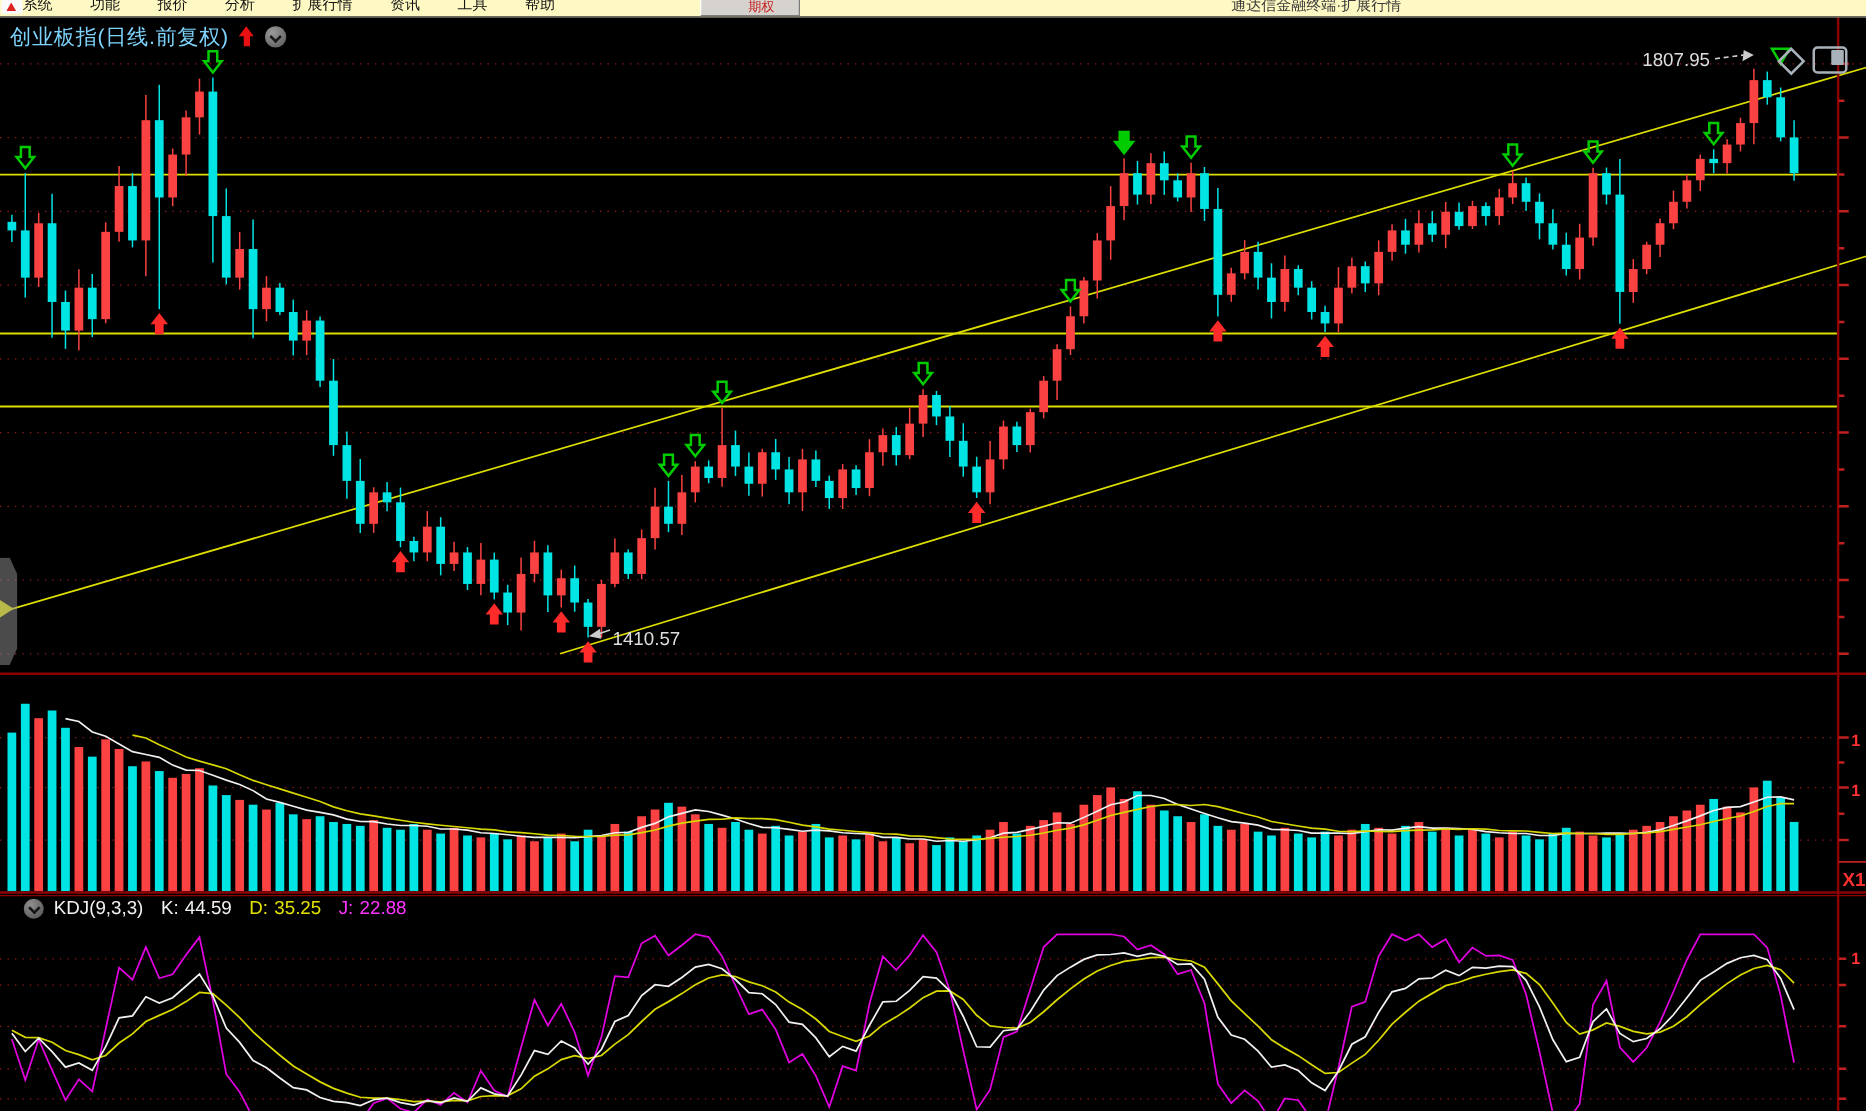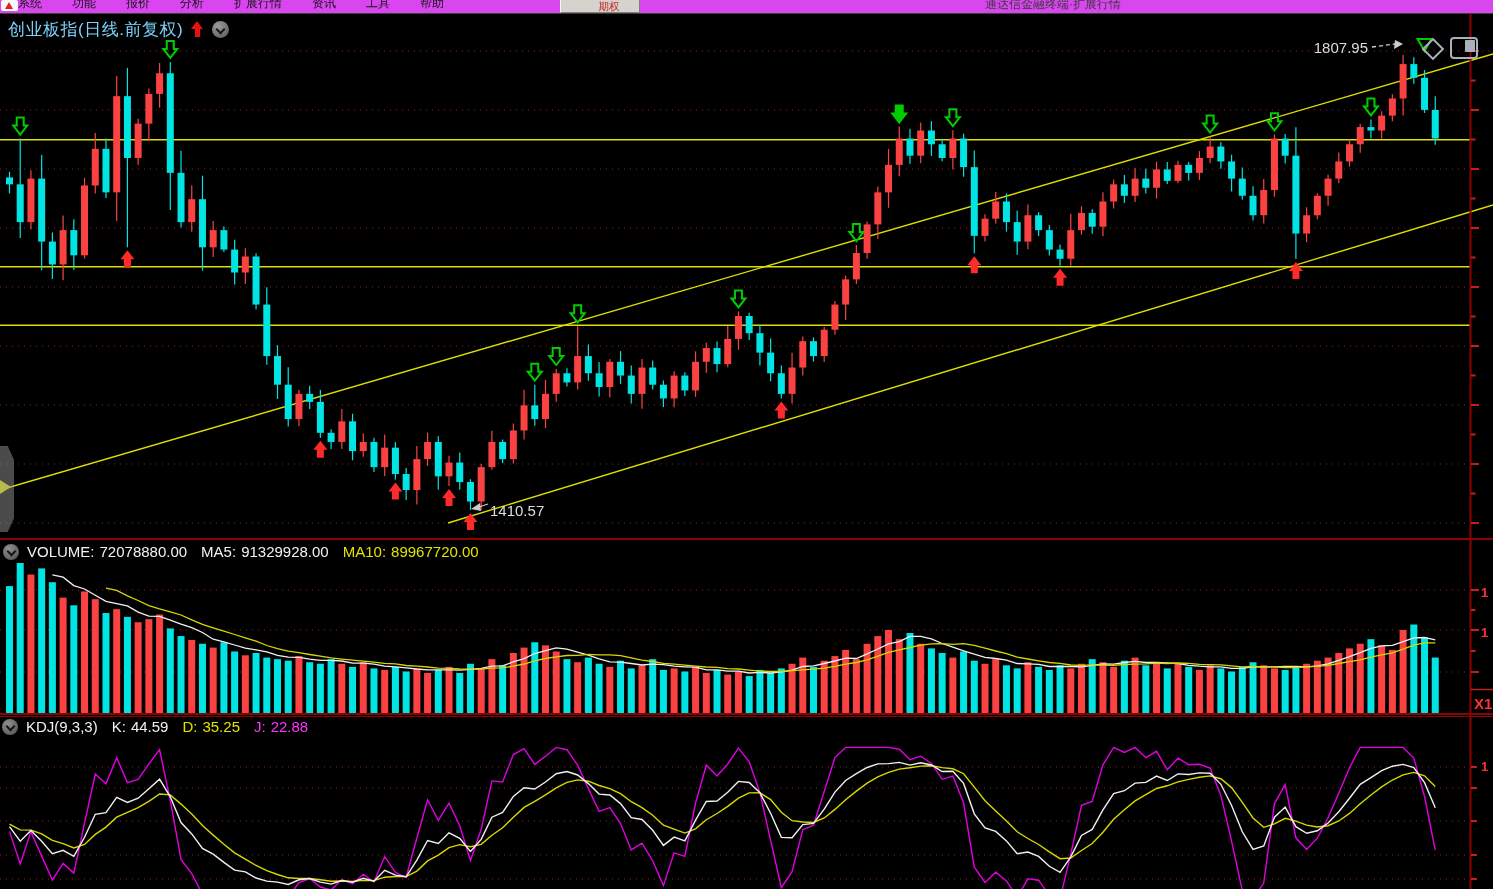"系统" .menubar { background: #d946ef -> #fef9c3 }
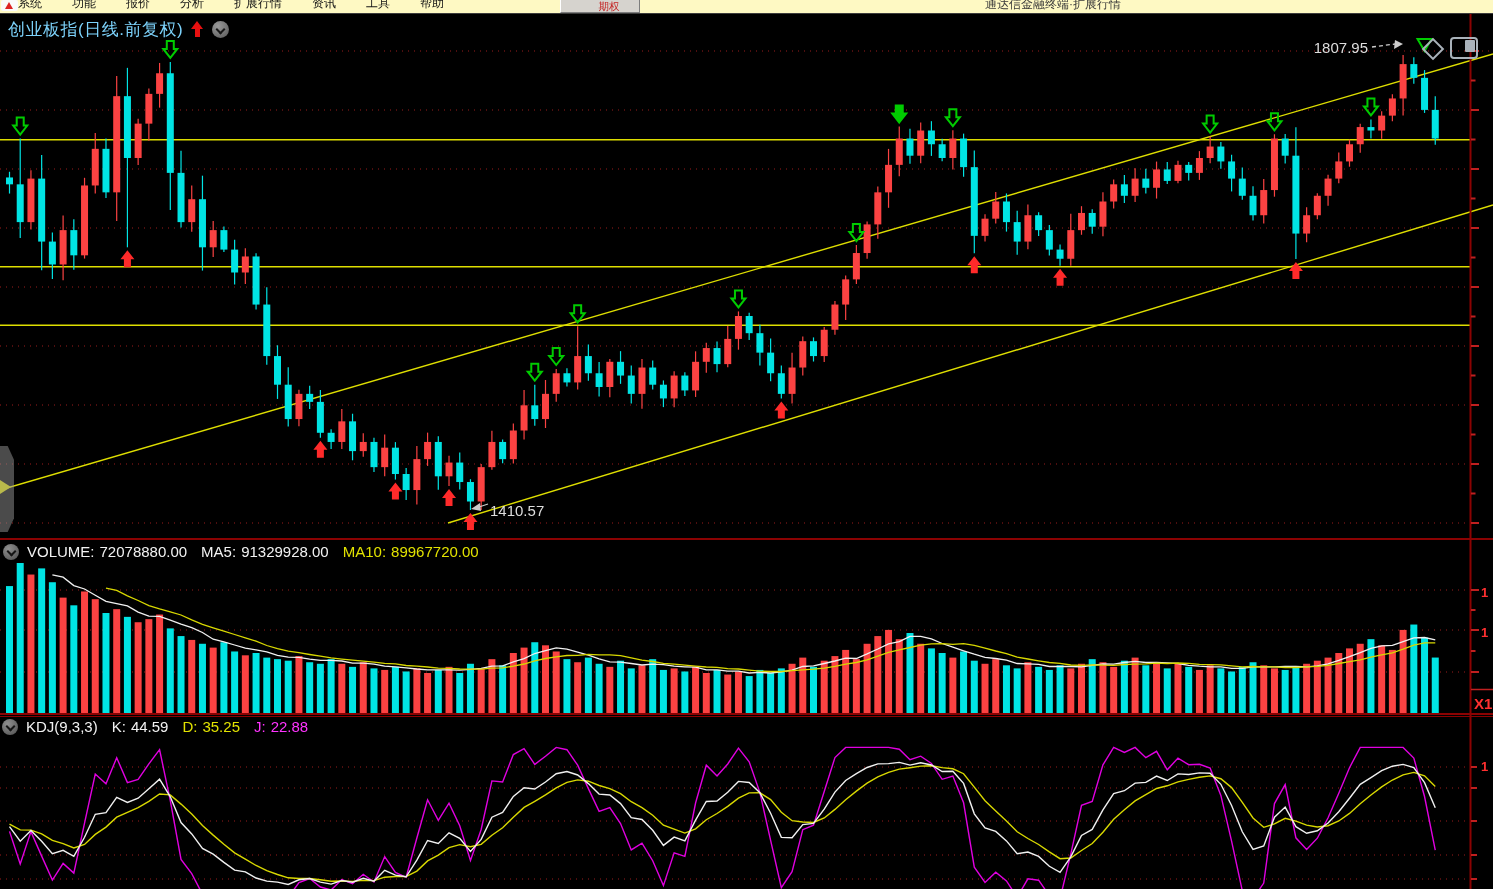"VOLUME:" div.pane-header { html: <div> <span></span> <span>VOLUME:</span> <span>72078880.00</span> <span>MA5:</span> <span>91329928.00</span> <span>MA10:</span> <span>89967720.00</span> </div> -> none }
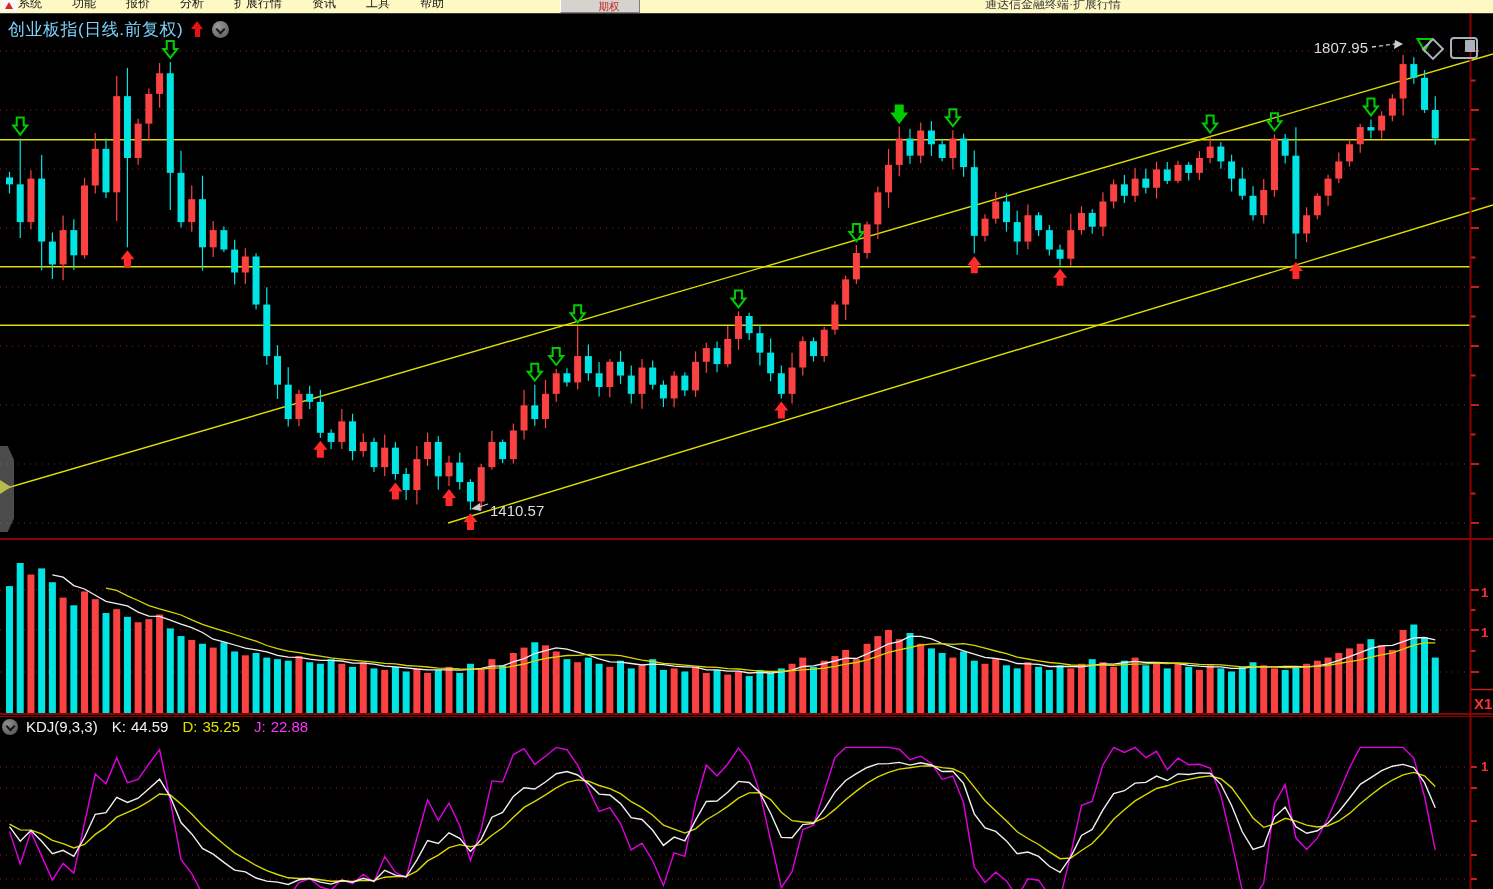"KDJ(9,3,3)" div.pane-header { left: 2px -> 19px }
